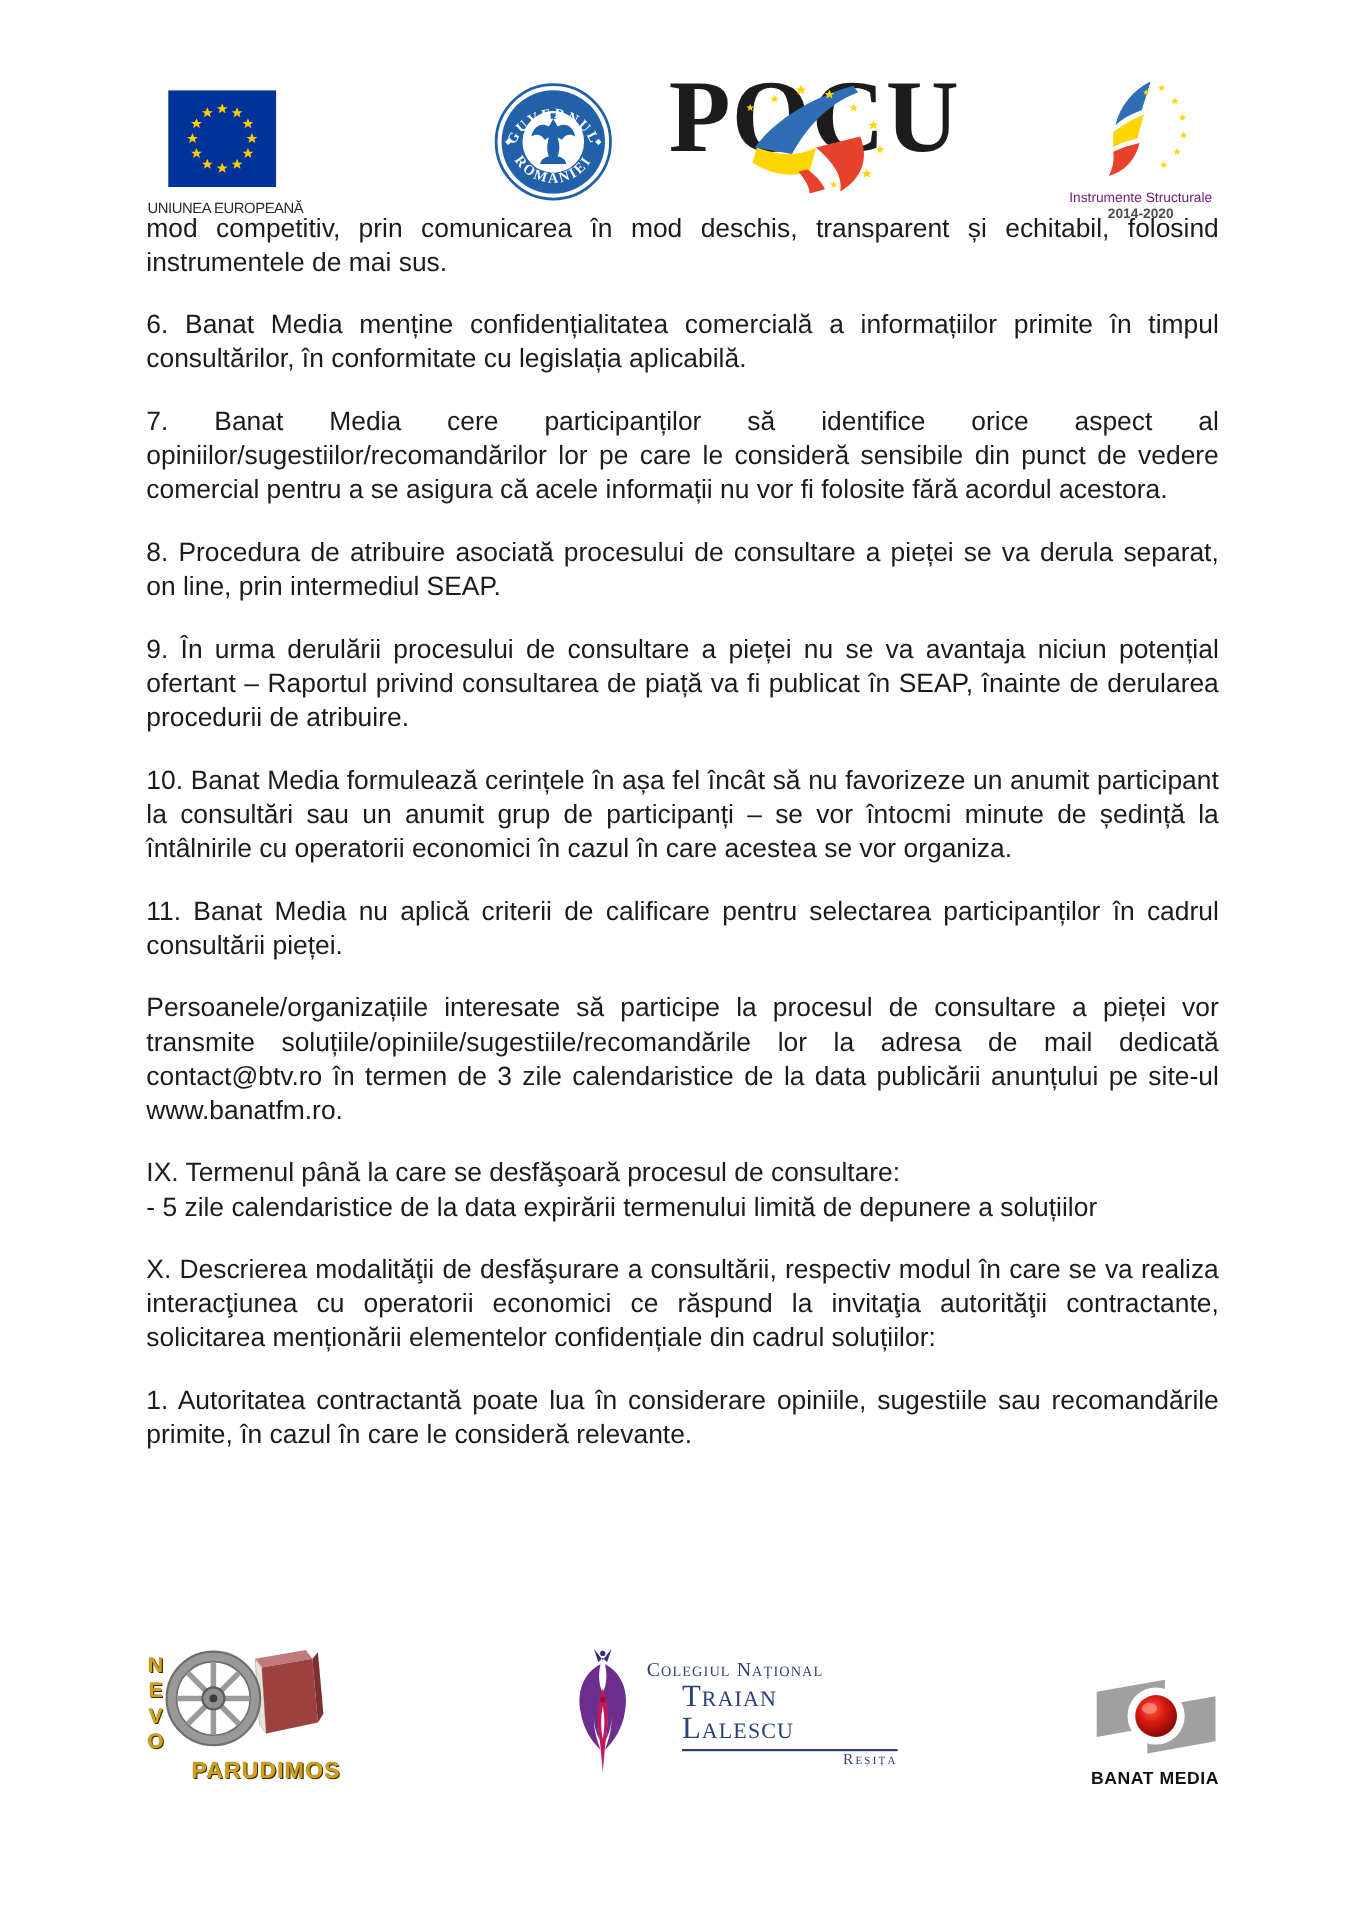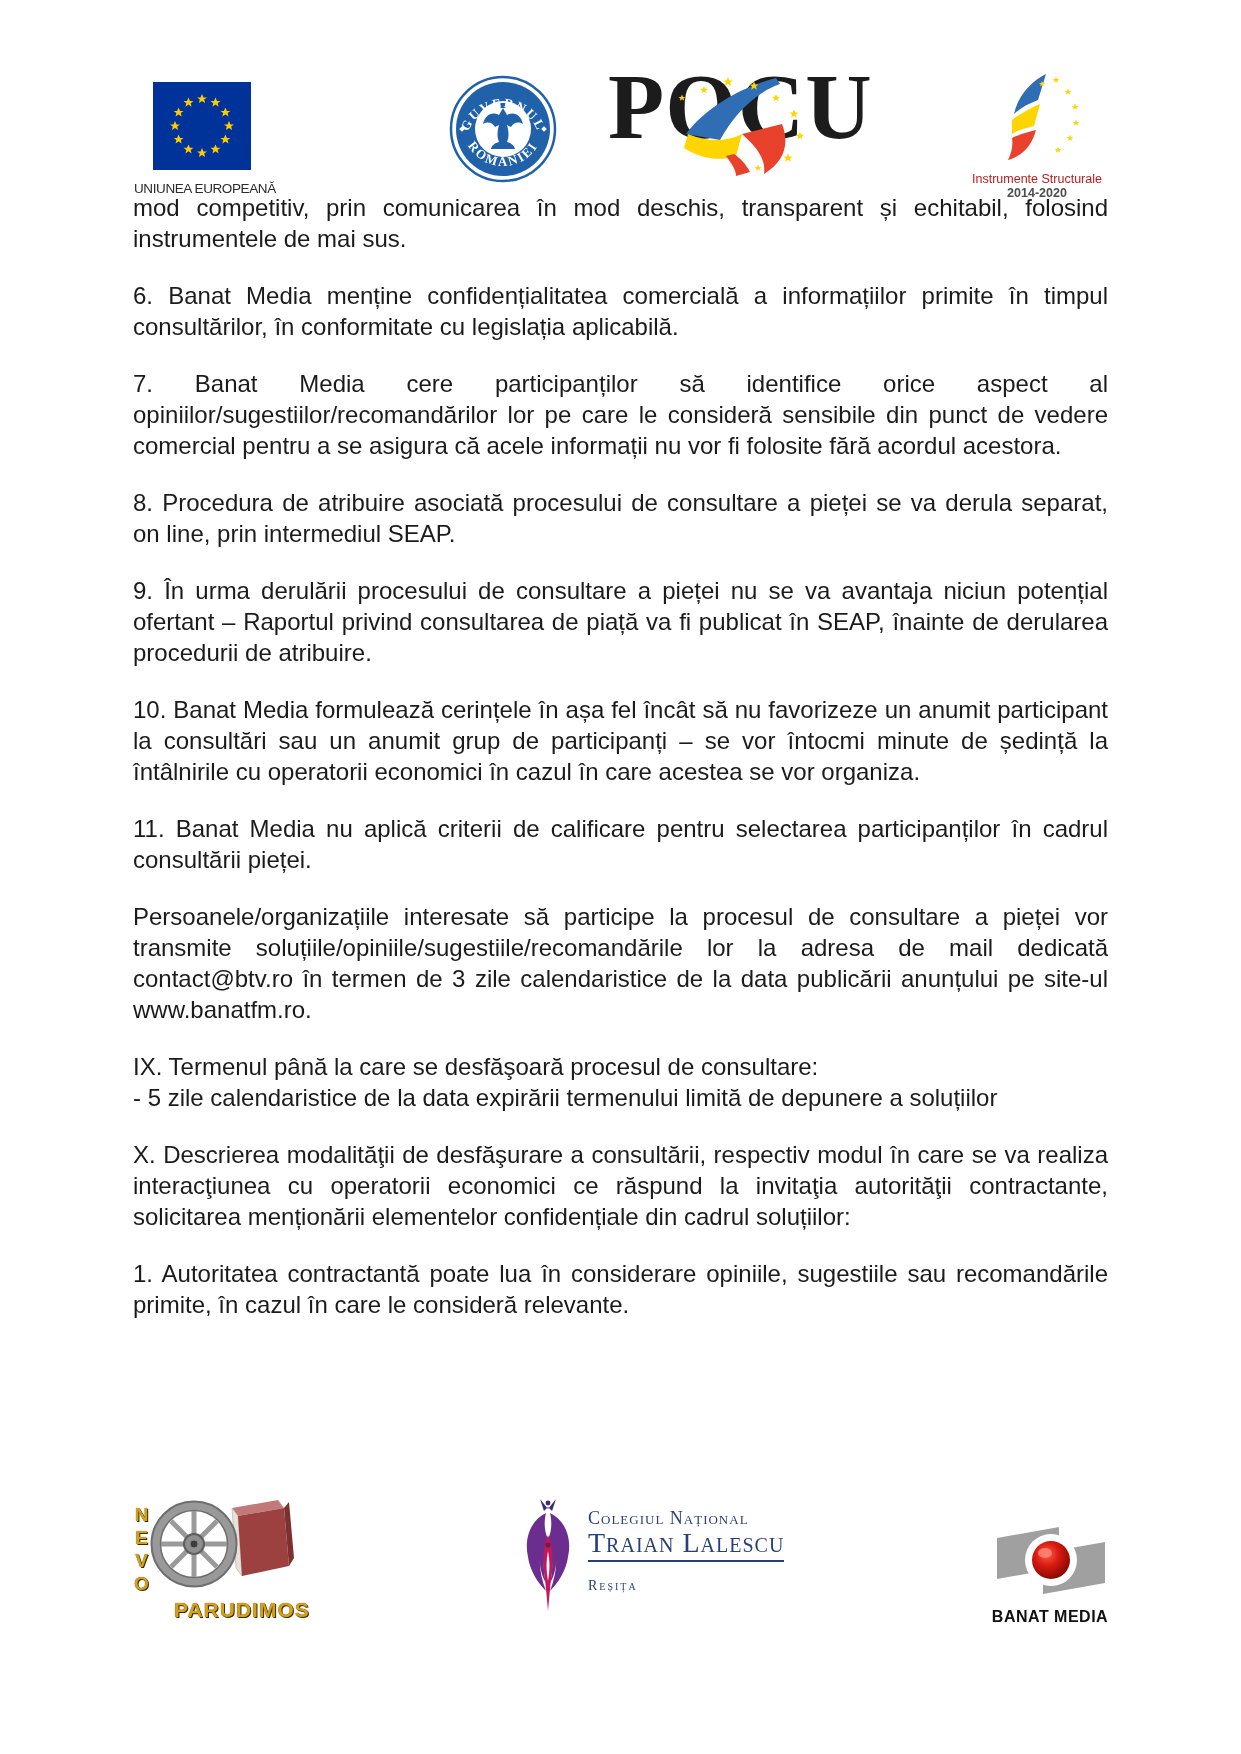"Instrumente Structurale" .is-line1 { color: #b91c1c -> #701a75 }
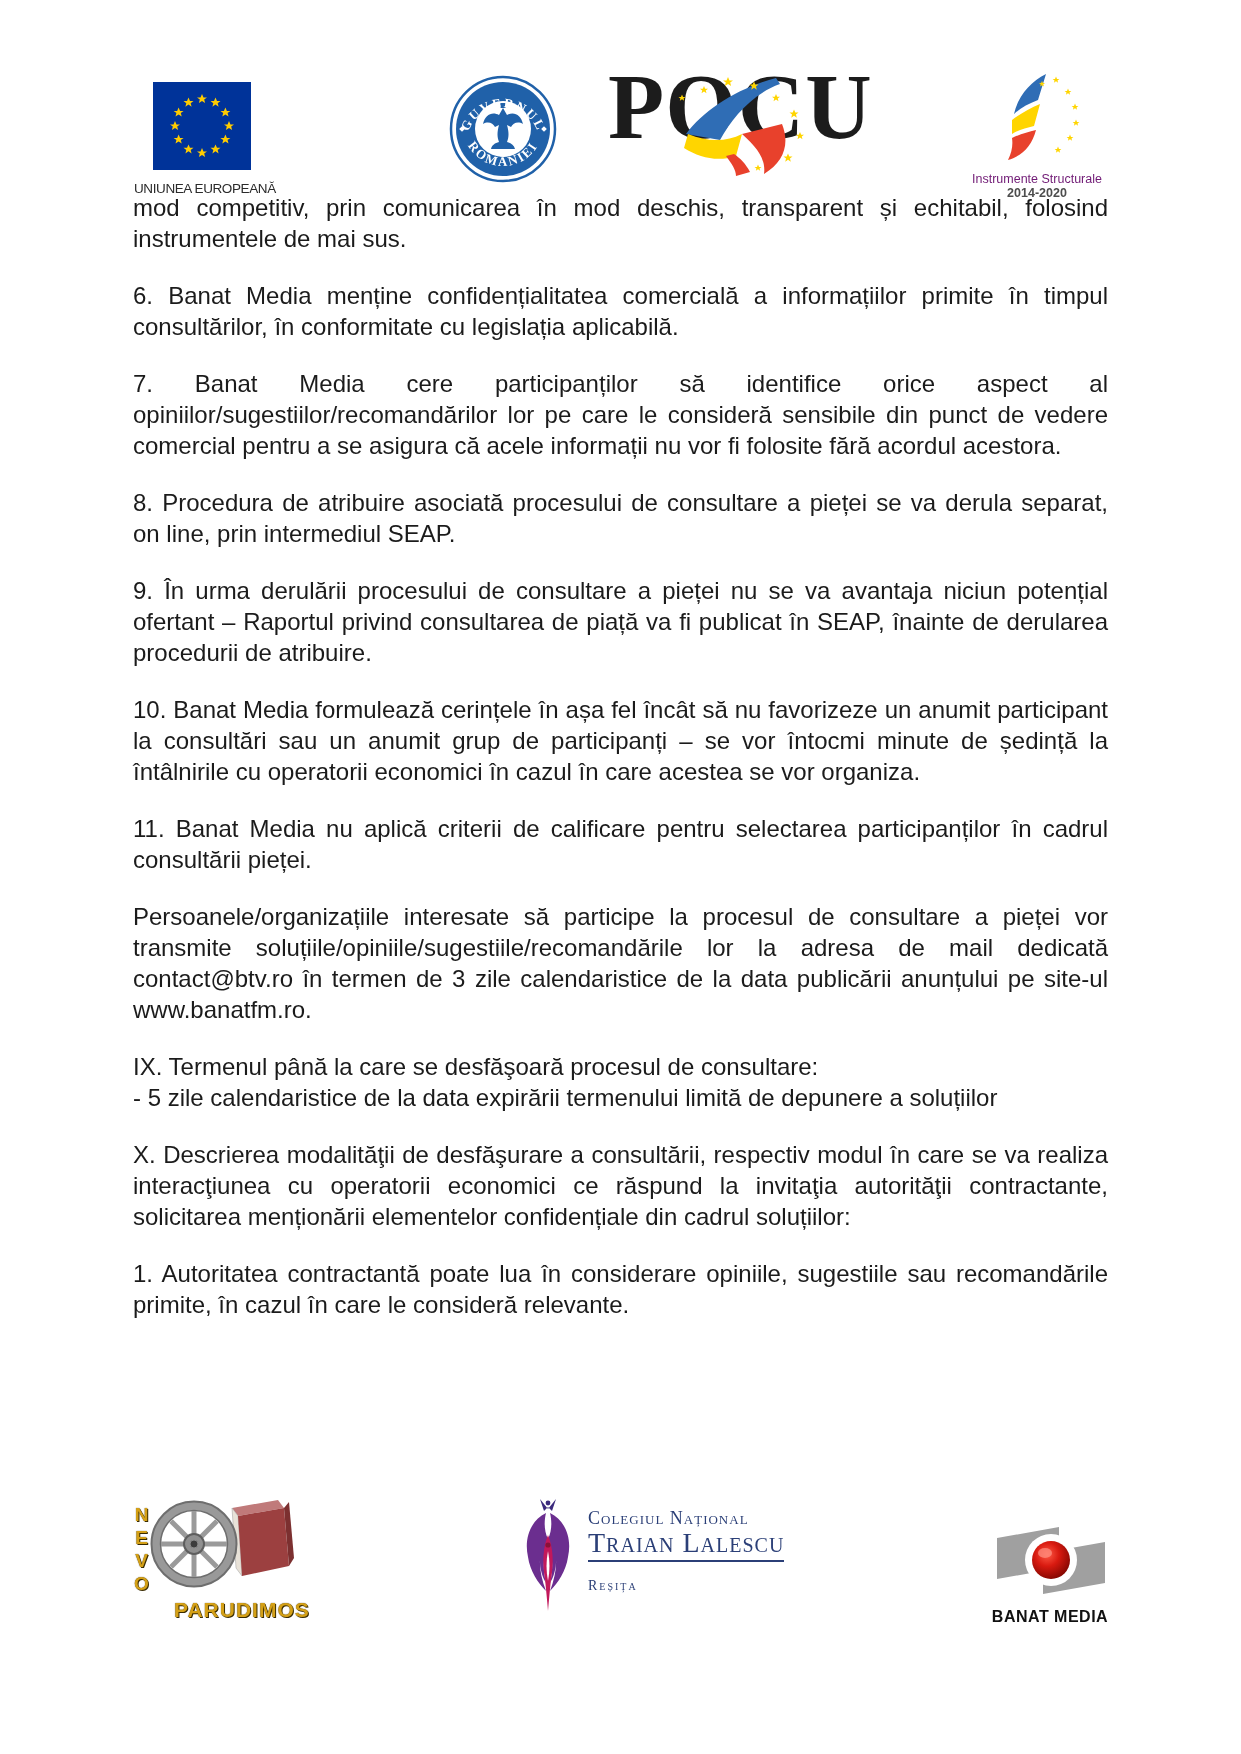"Traian Lalescu" .colegiul-l2 { margin-left: none -> 32px }
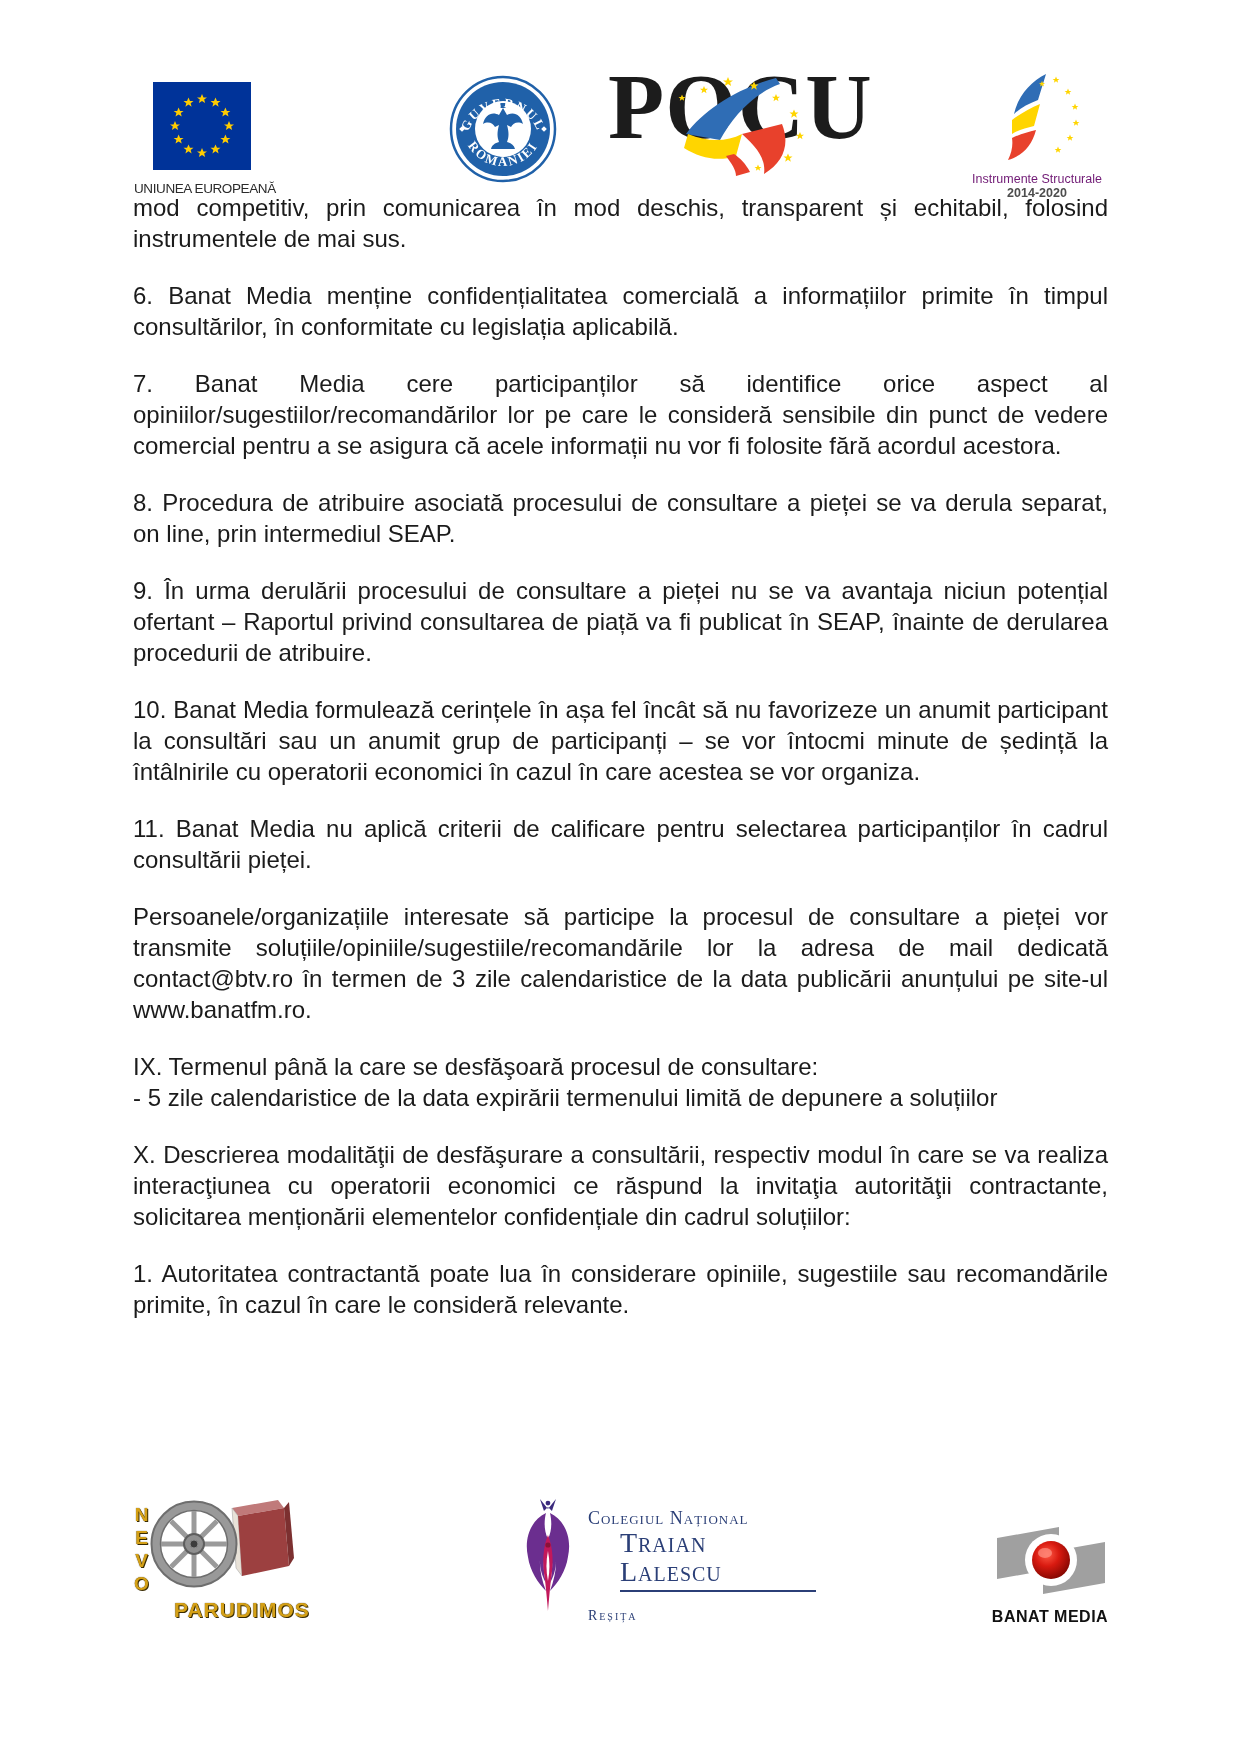"Reșița" .colegiul-l3 { margin-top: 17px -> 2px; text-align: left -> right }
